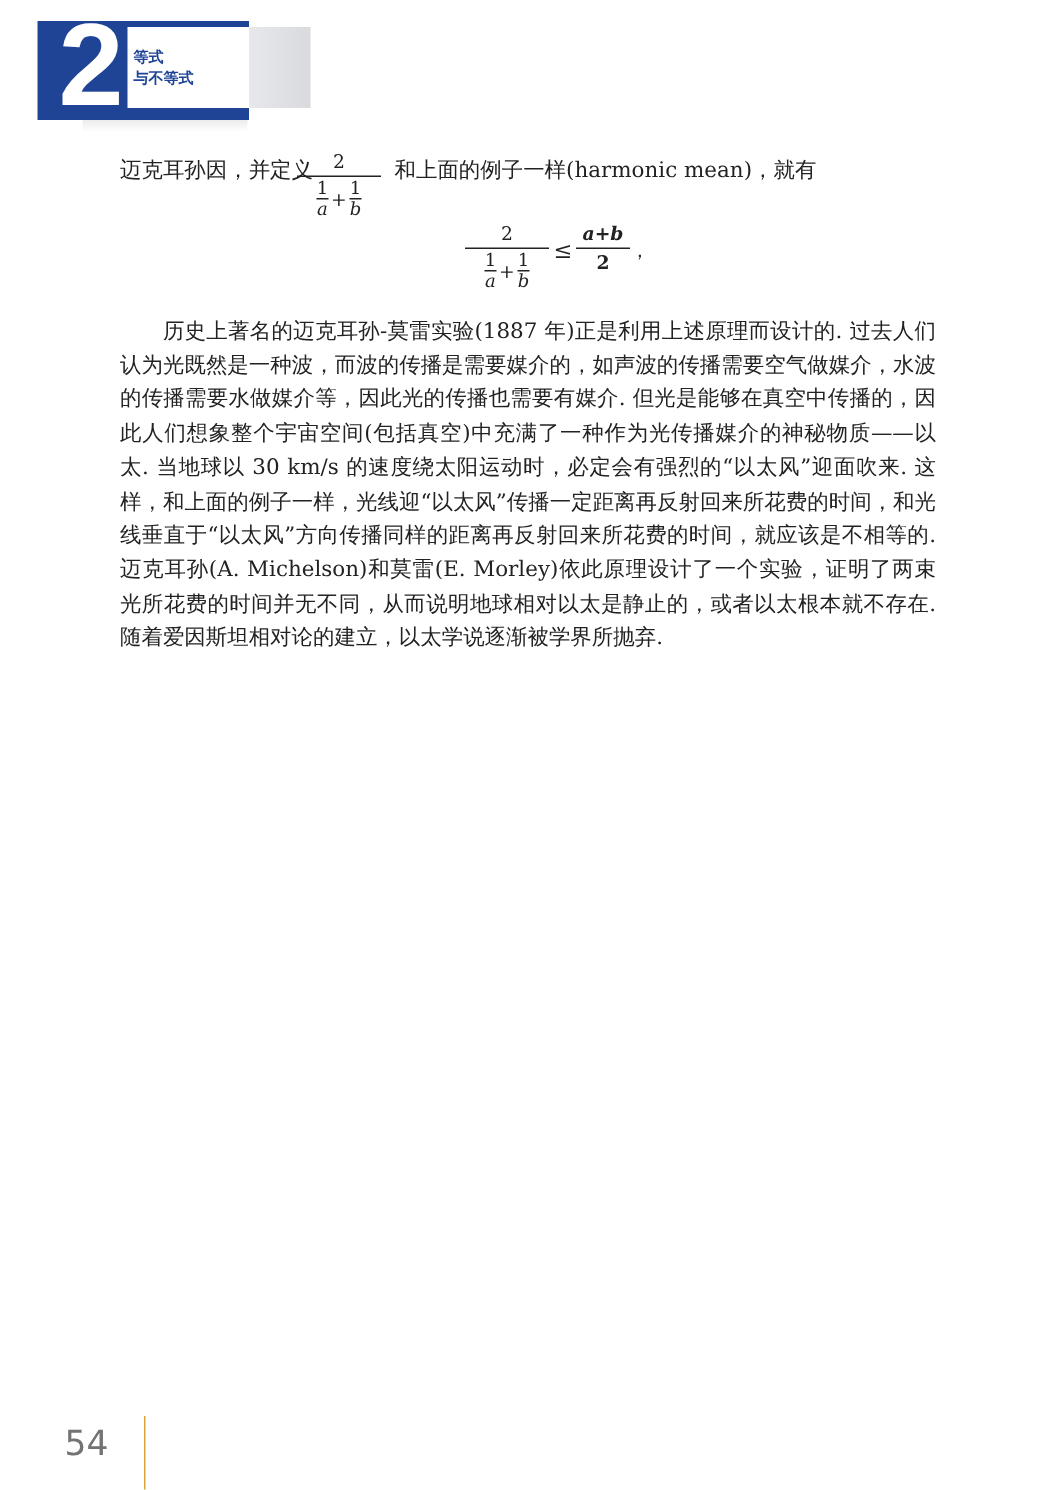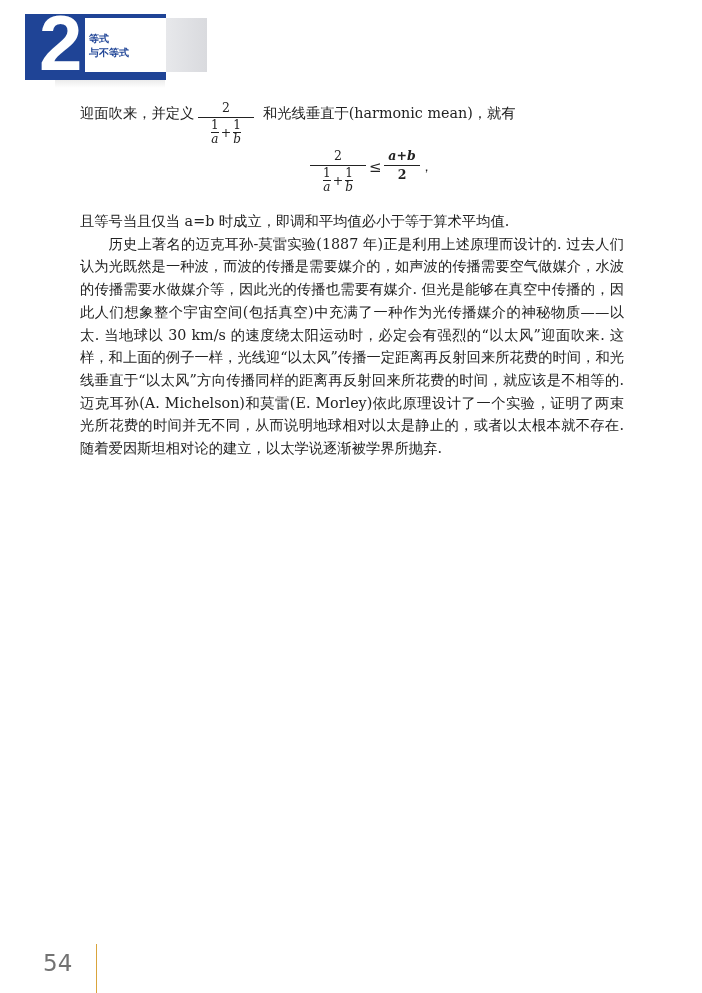"迎面吹来，并定义" span.seg { text: 迎面吹来 -> 迈克耳孙因 }
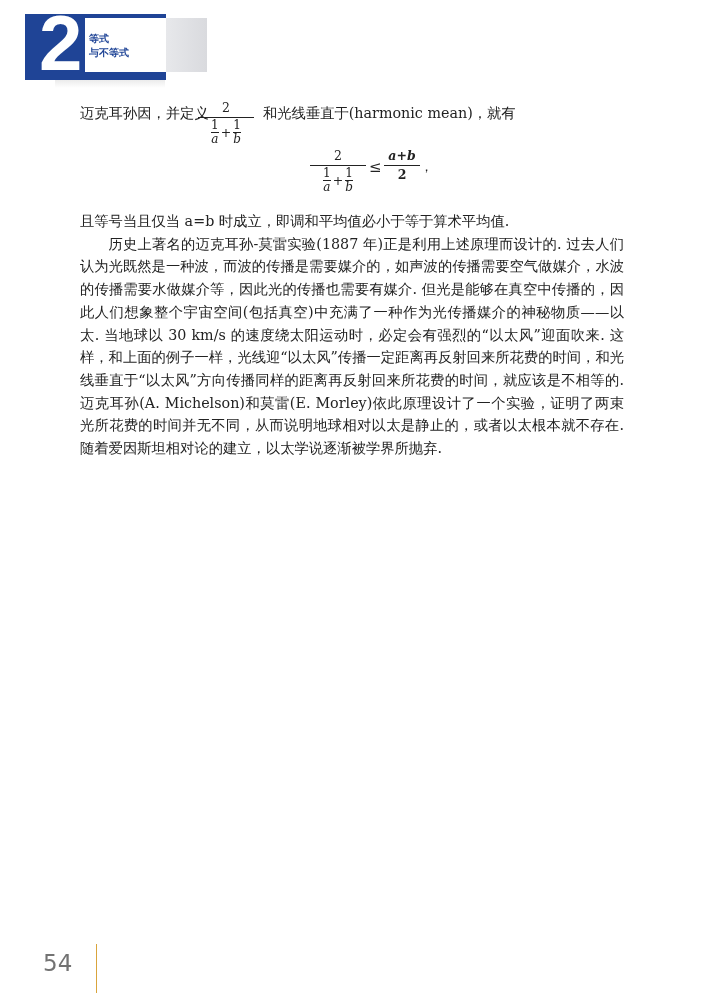"和光线垂直于(harmonic mean)，就有" span.seg { text: 光线垂直于 -> 上面的例子一样 }
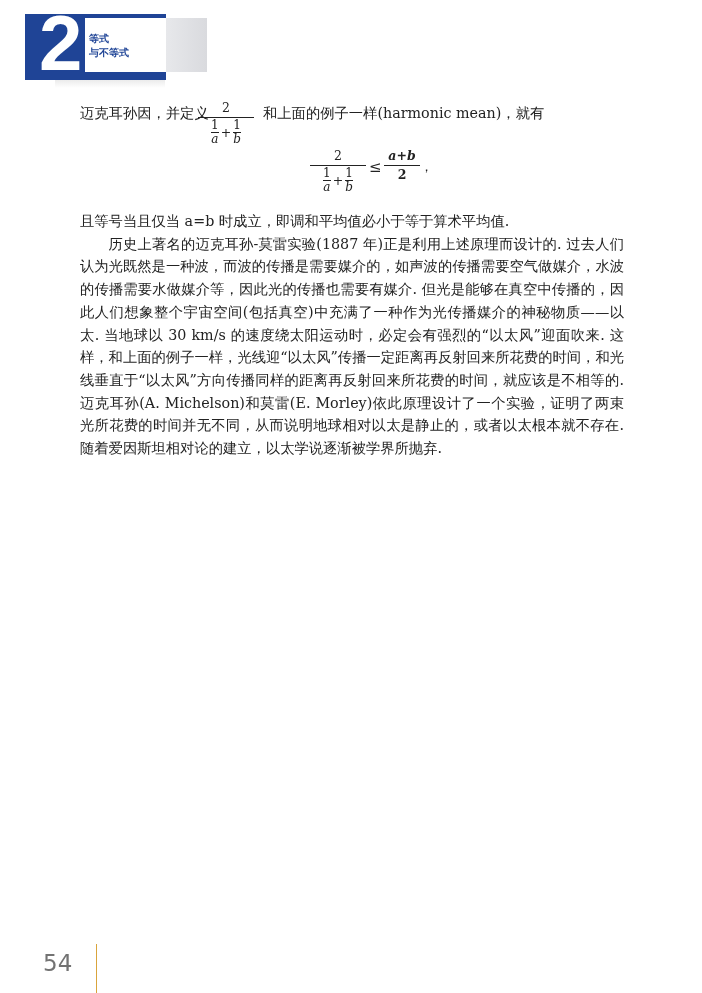"且等号当且仅当 a=b 时成立，即调和平均值必小于等于算术平均值." p { html: <p>且等号当且仅当 a=b 时成立，即调和平均值必小于等于算术平均值.</p> -> none }
